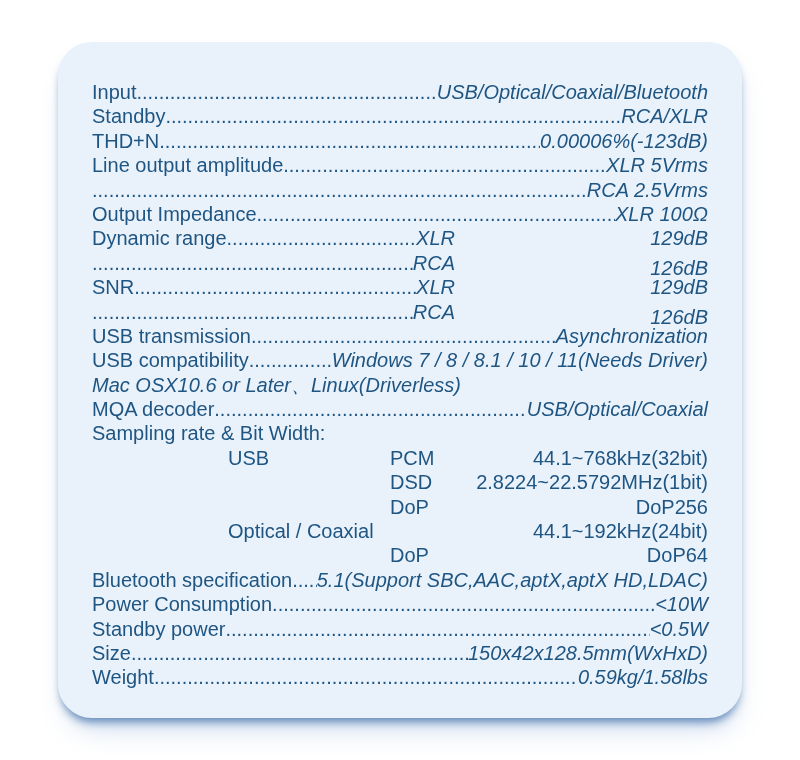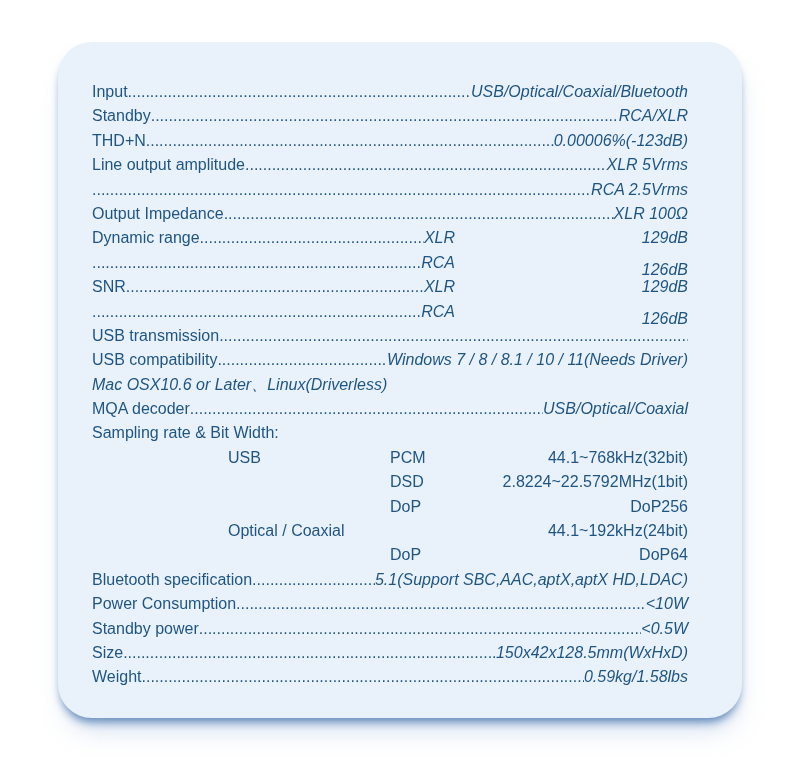"Input" .spec-list { font-size: 16px -> 20px; padding: 38px 54px 0 34px -> 38px 34px 0 34px }
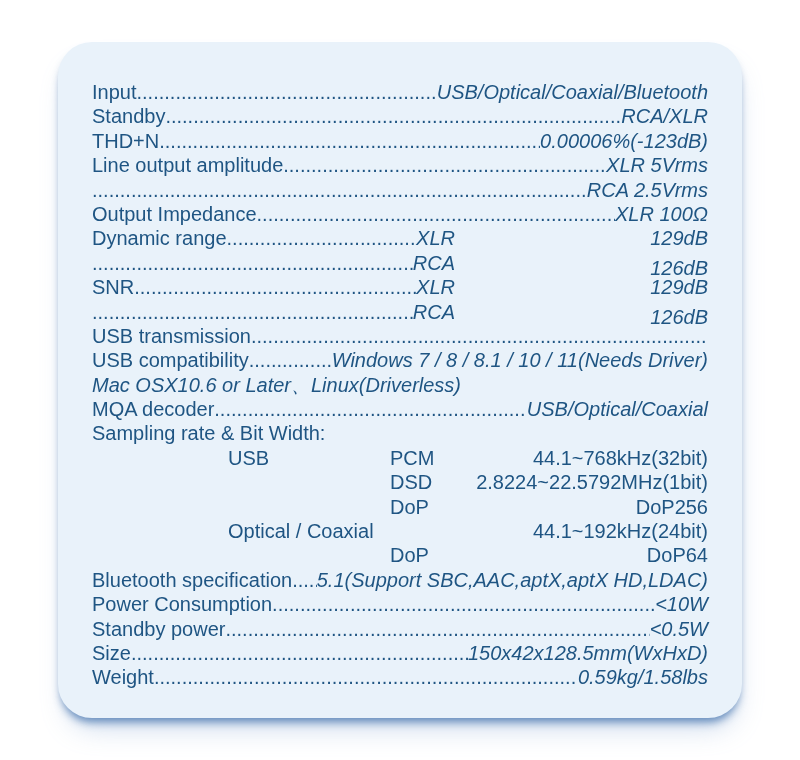"Asynchronization" span.value { html: none -> <span>Asynchronization</span> }
